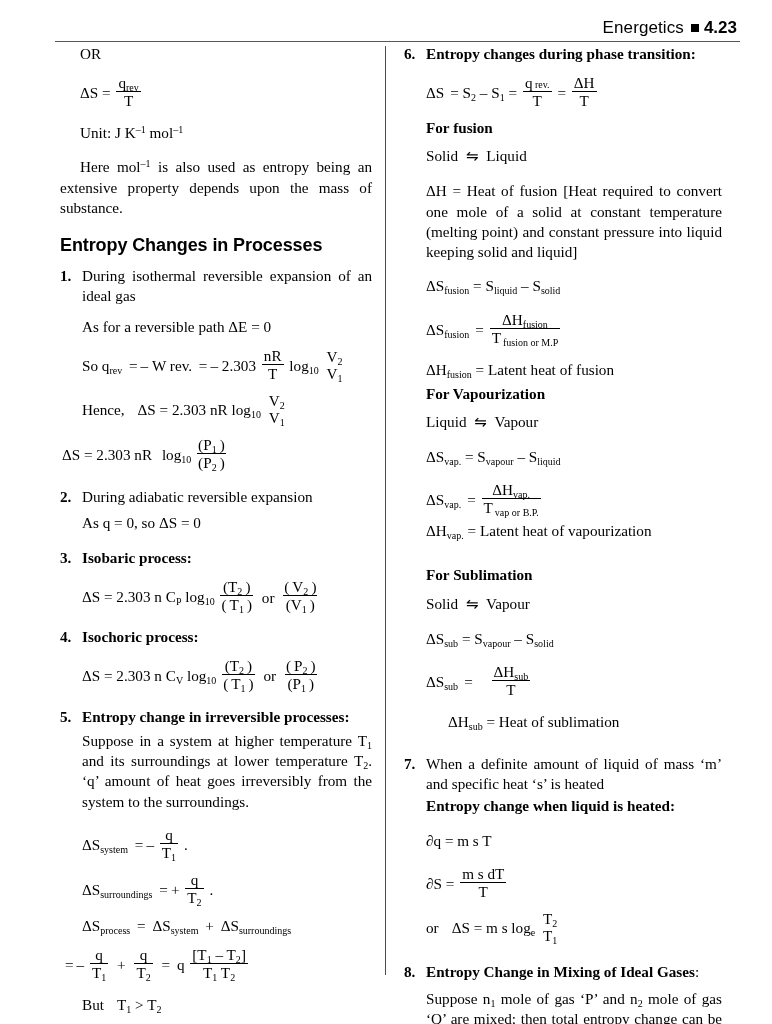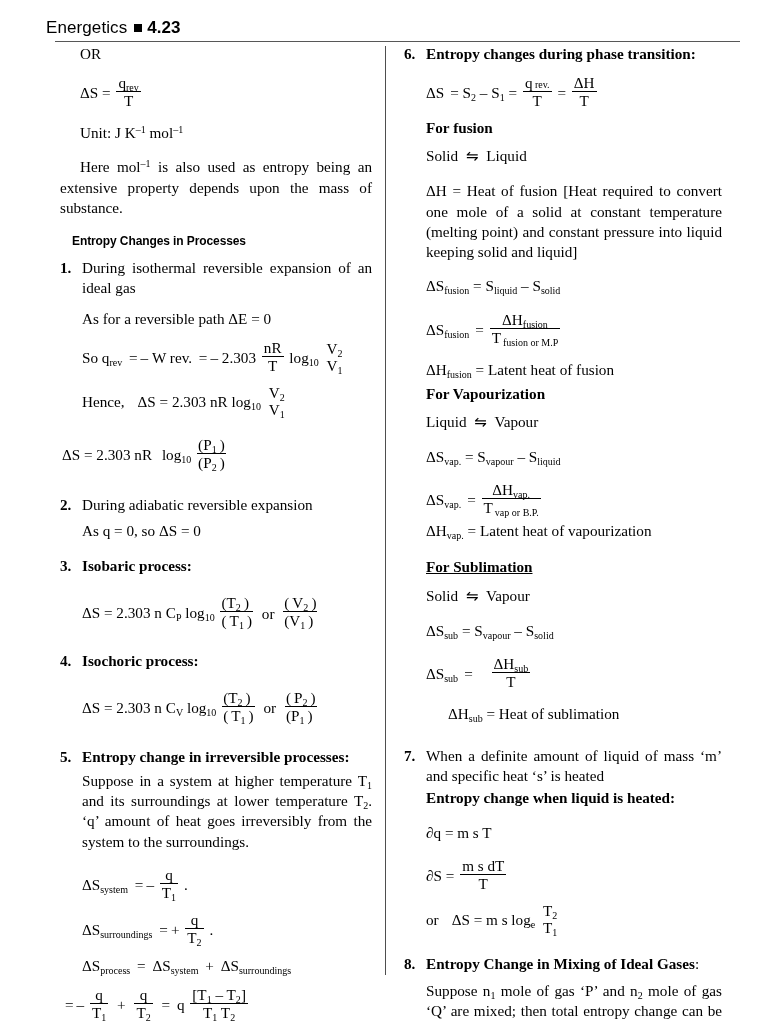"Energetics 4.23" .runhead { left: 46px -> 52px; text-align: left -> right }
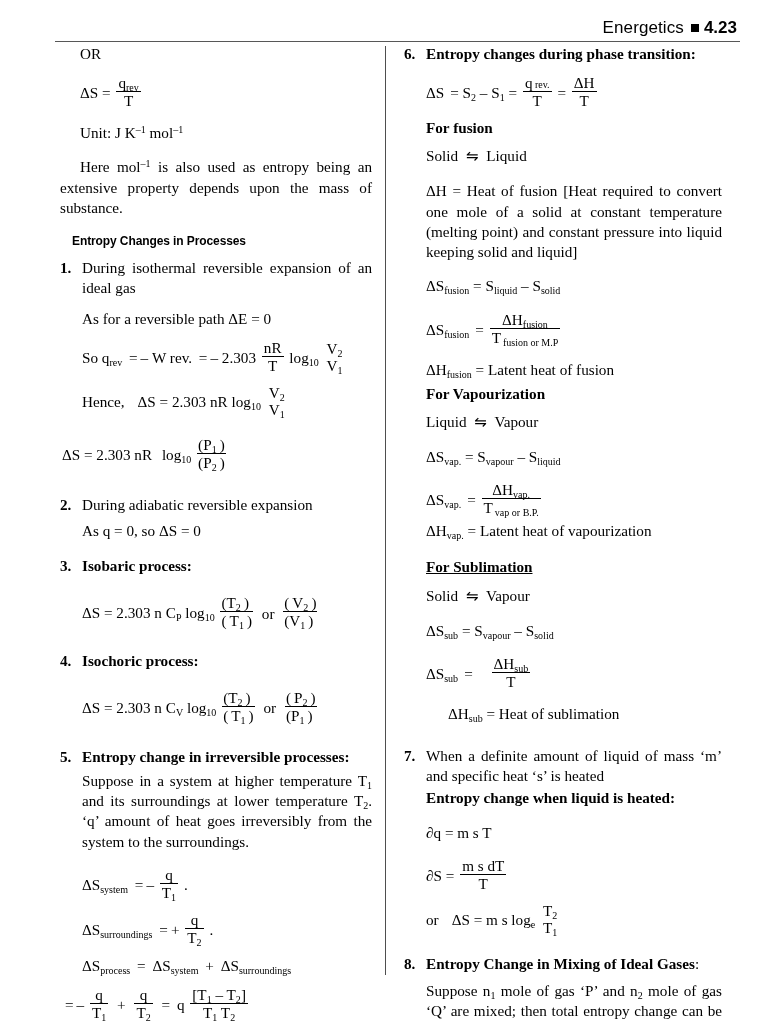"Entropy Changes in Processes" .sec-head { font-size: 12px -> 18px; margin: 16px 0 8px 12px -> 16px 0 8px 0 }
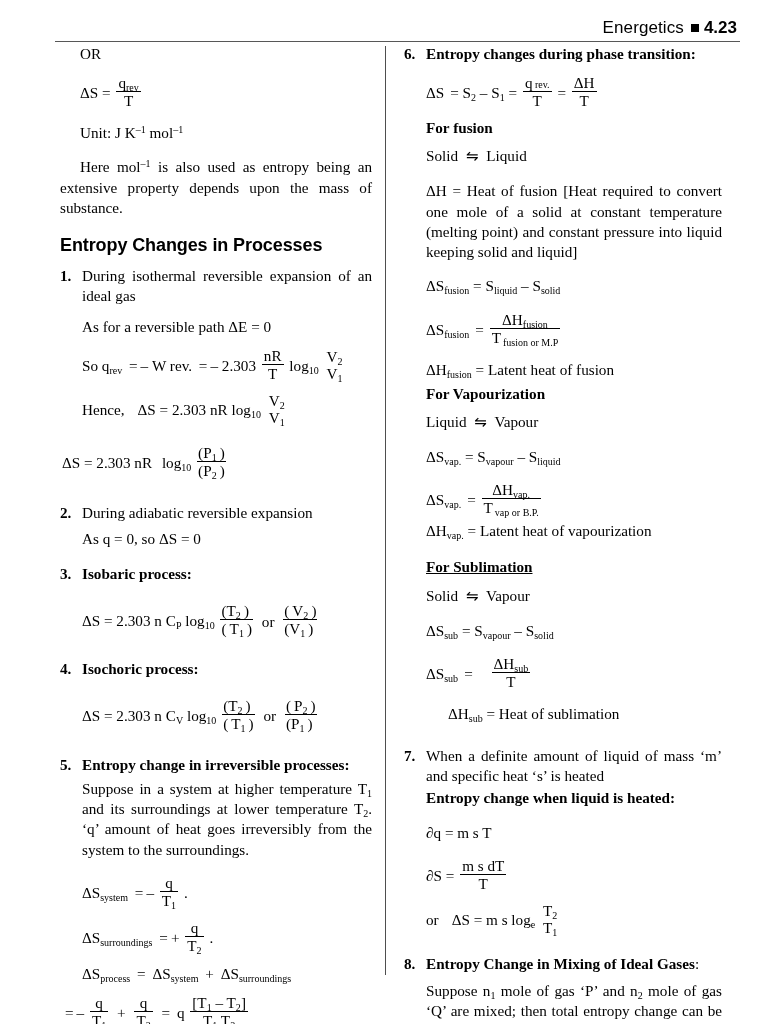"(P1 )" .pfrac { margin: 8px 2px -> 0 2px; text-align: left -> center }
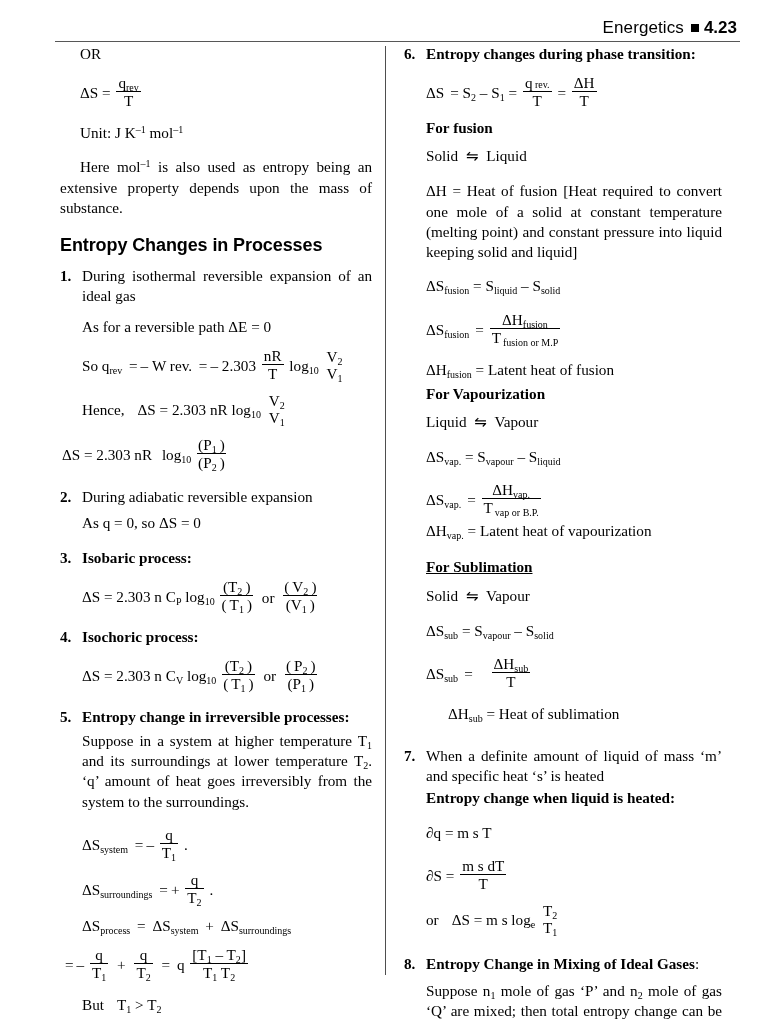"For Sublimation" div.subhead { margin-top: 16px -> 24px; text-decoration: underline -> none }
